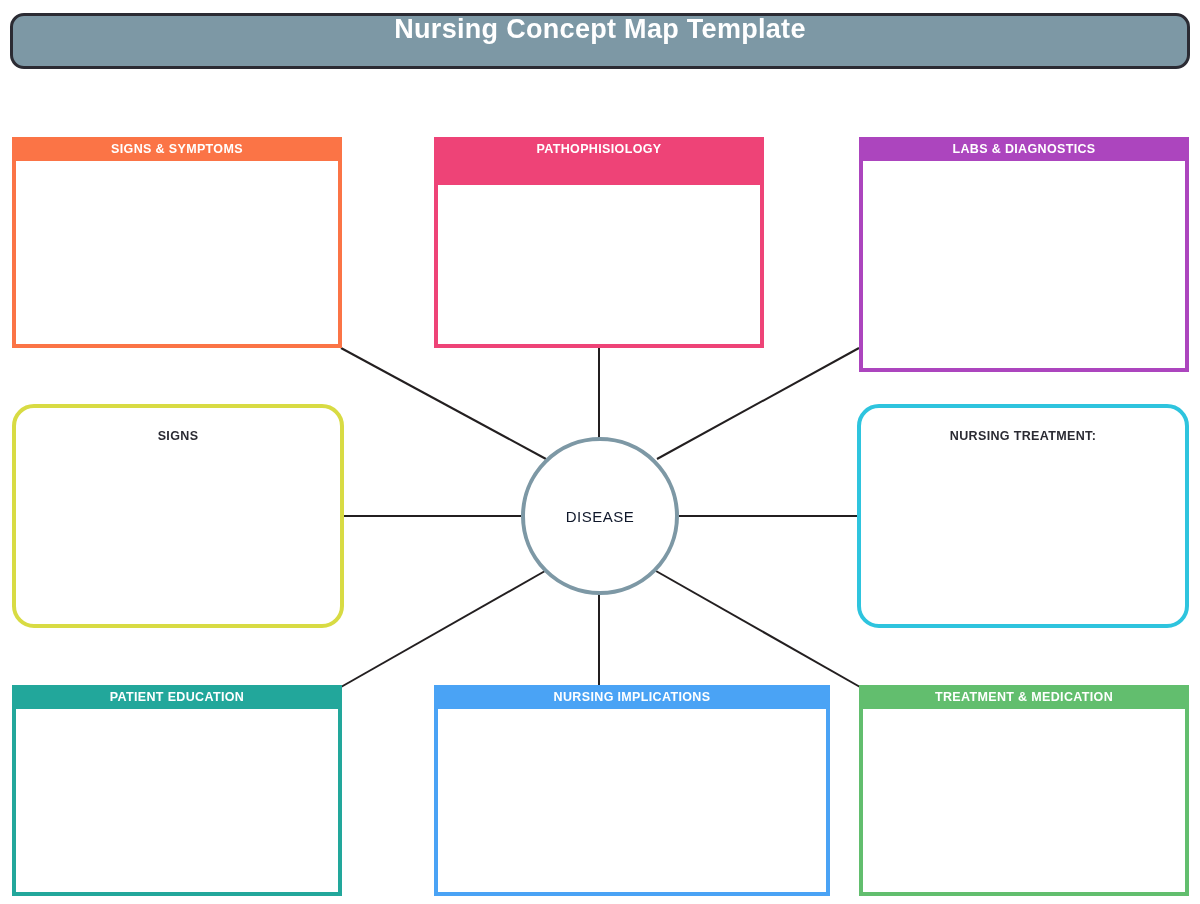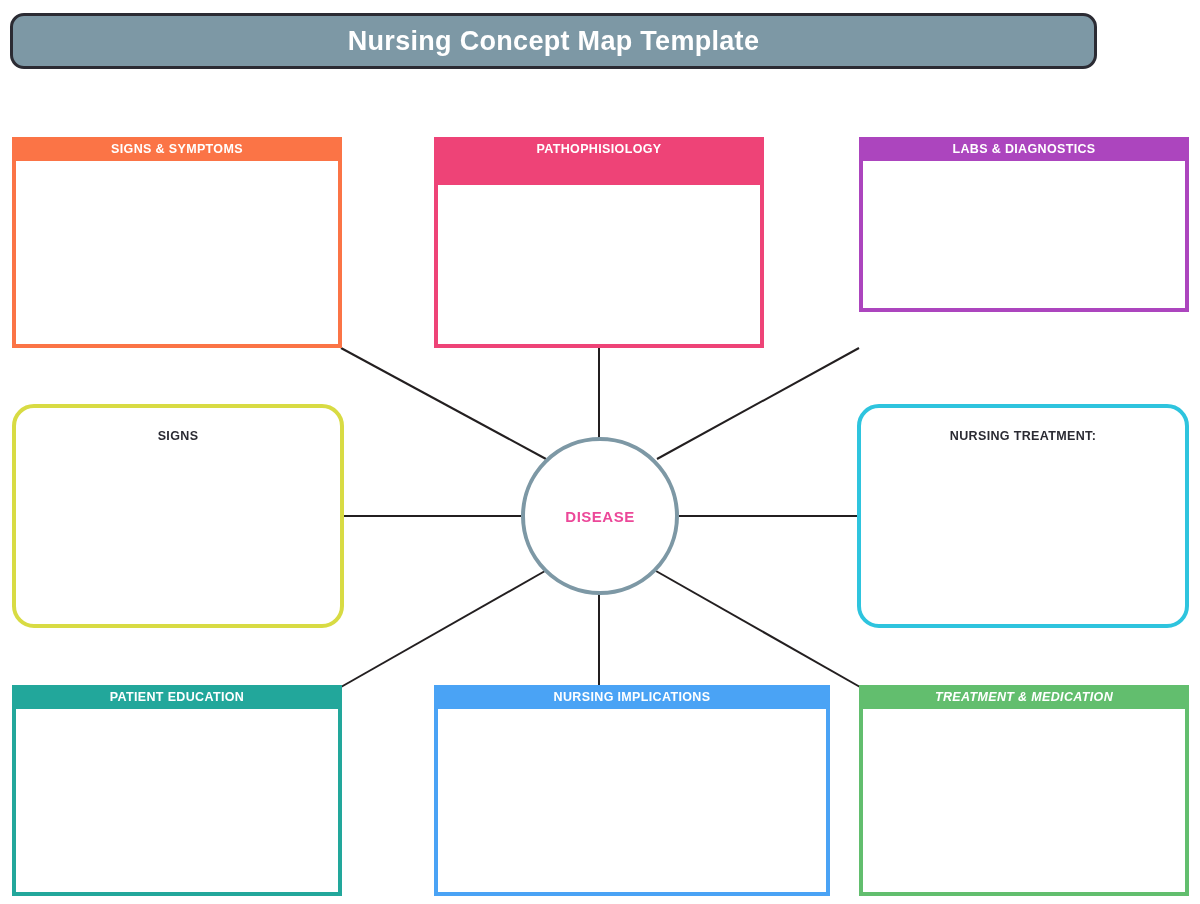"Nursing Concept Map Template" .title-banner { align-items: center -> none; width: 1087px -> 1180px }
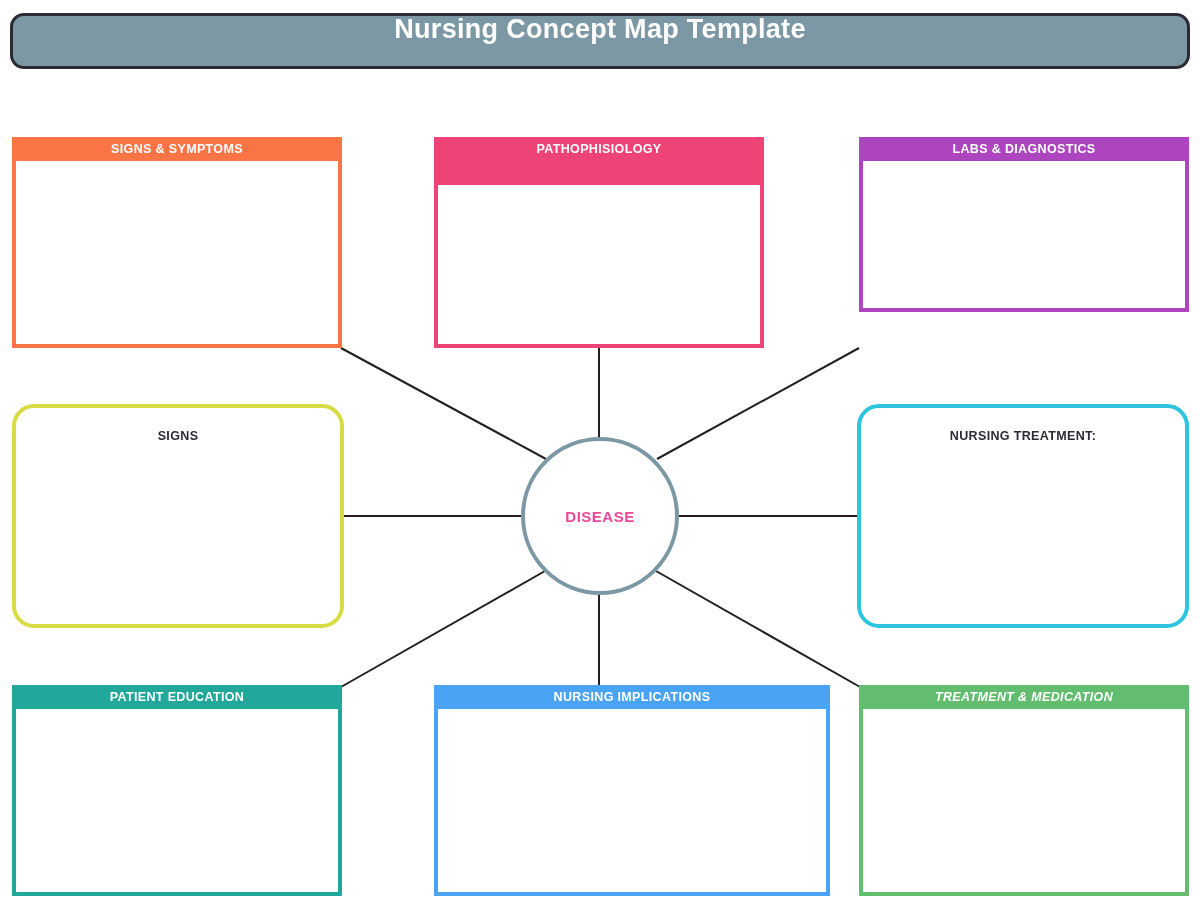"LABS & DIAGNOSTICS" div.hbox { height: 175px -> 235px }
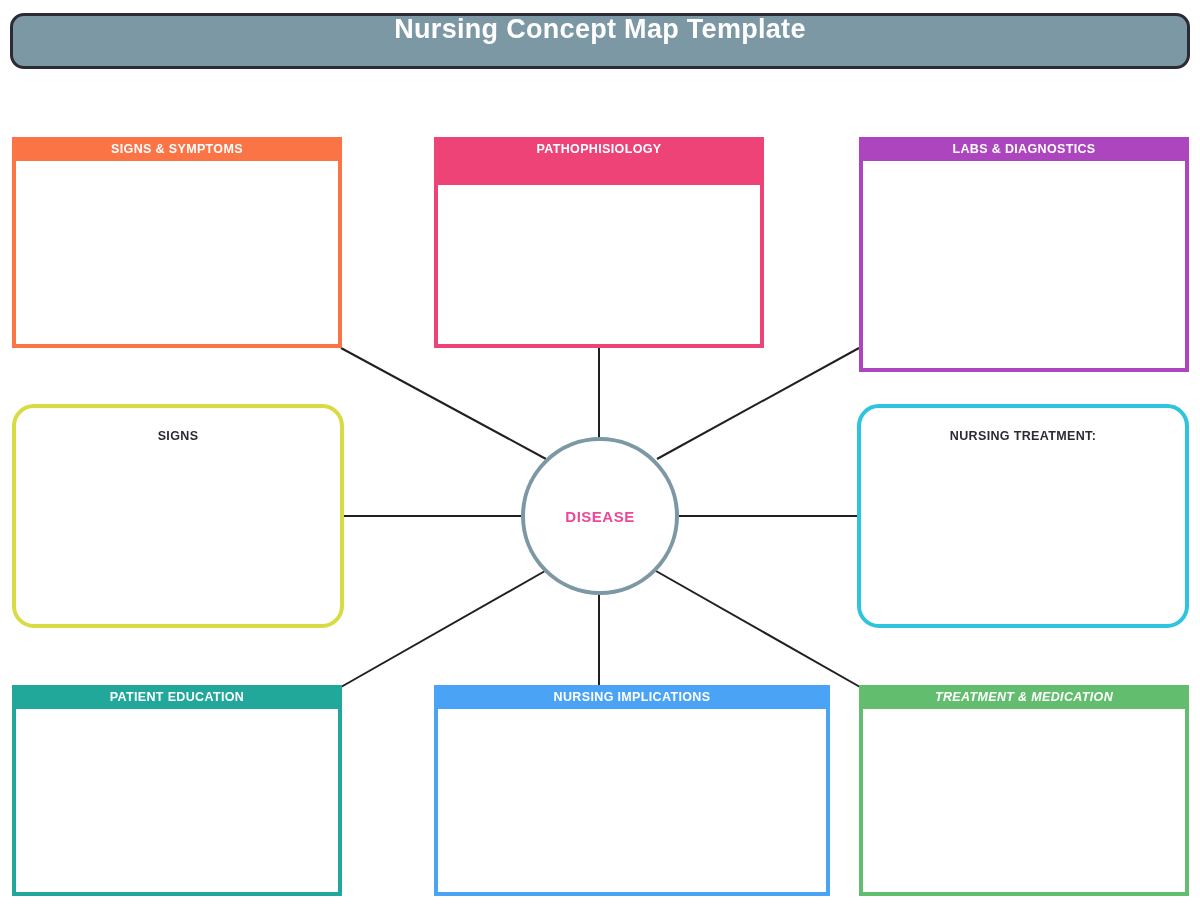"DISEASE" .center-node .center-label { color: #ec4899 -> #0f172a; font-weight: bold -> normal }
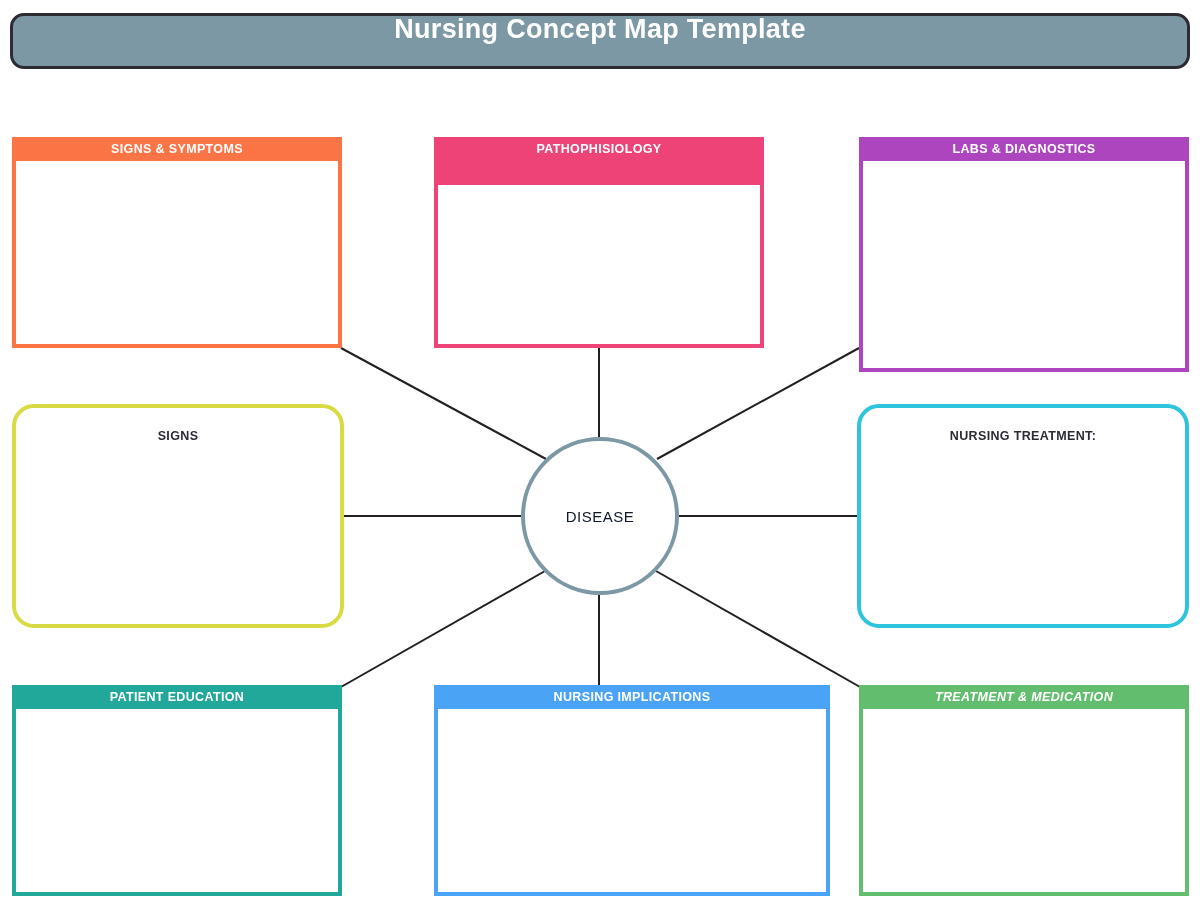"TREATMENT & MEDICATION" div.hbox { font-style: italic -> none }
